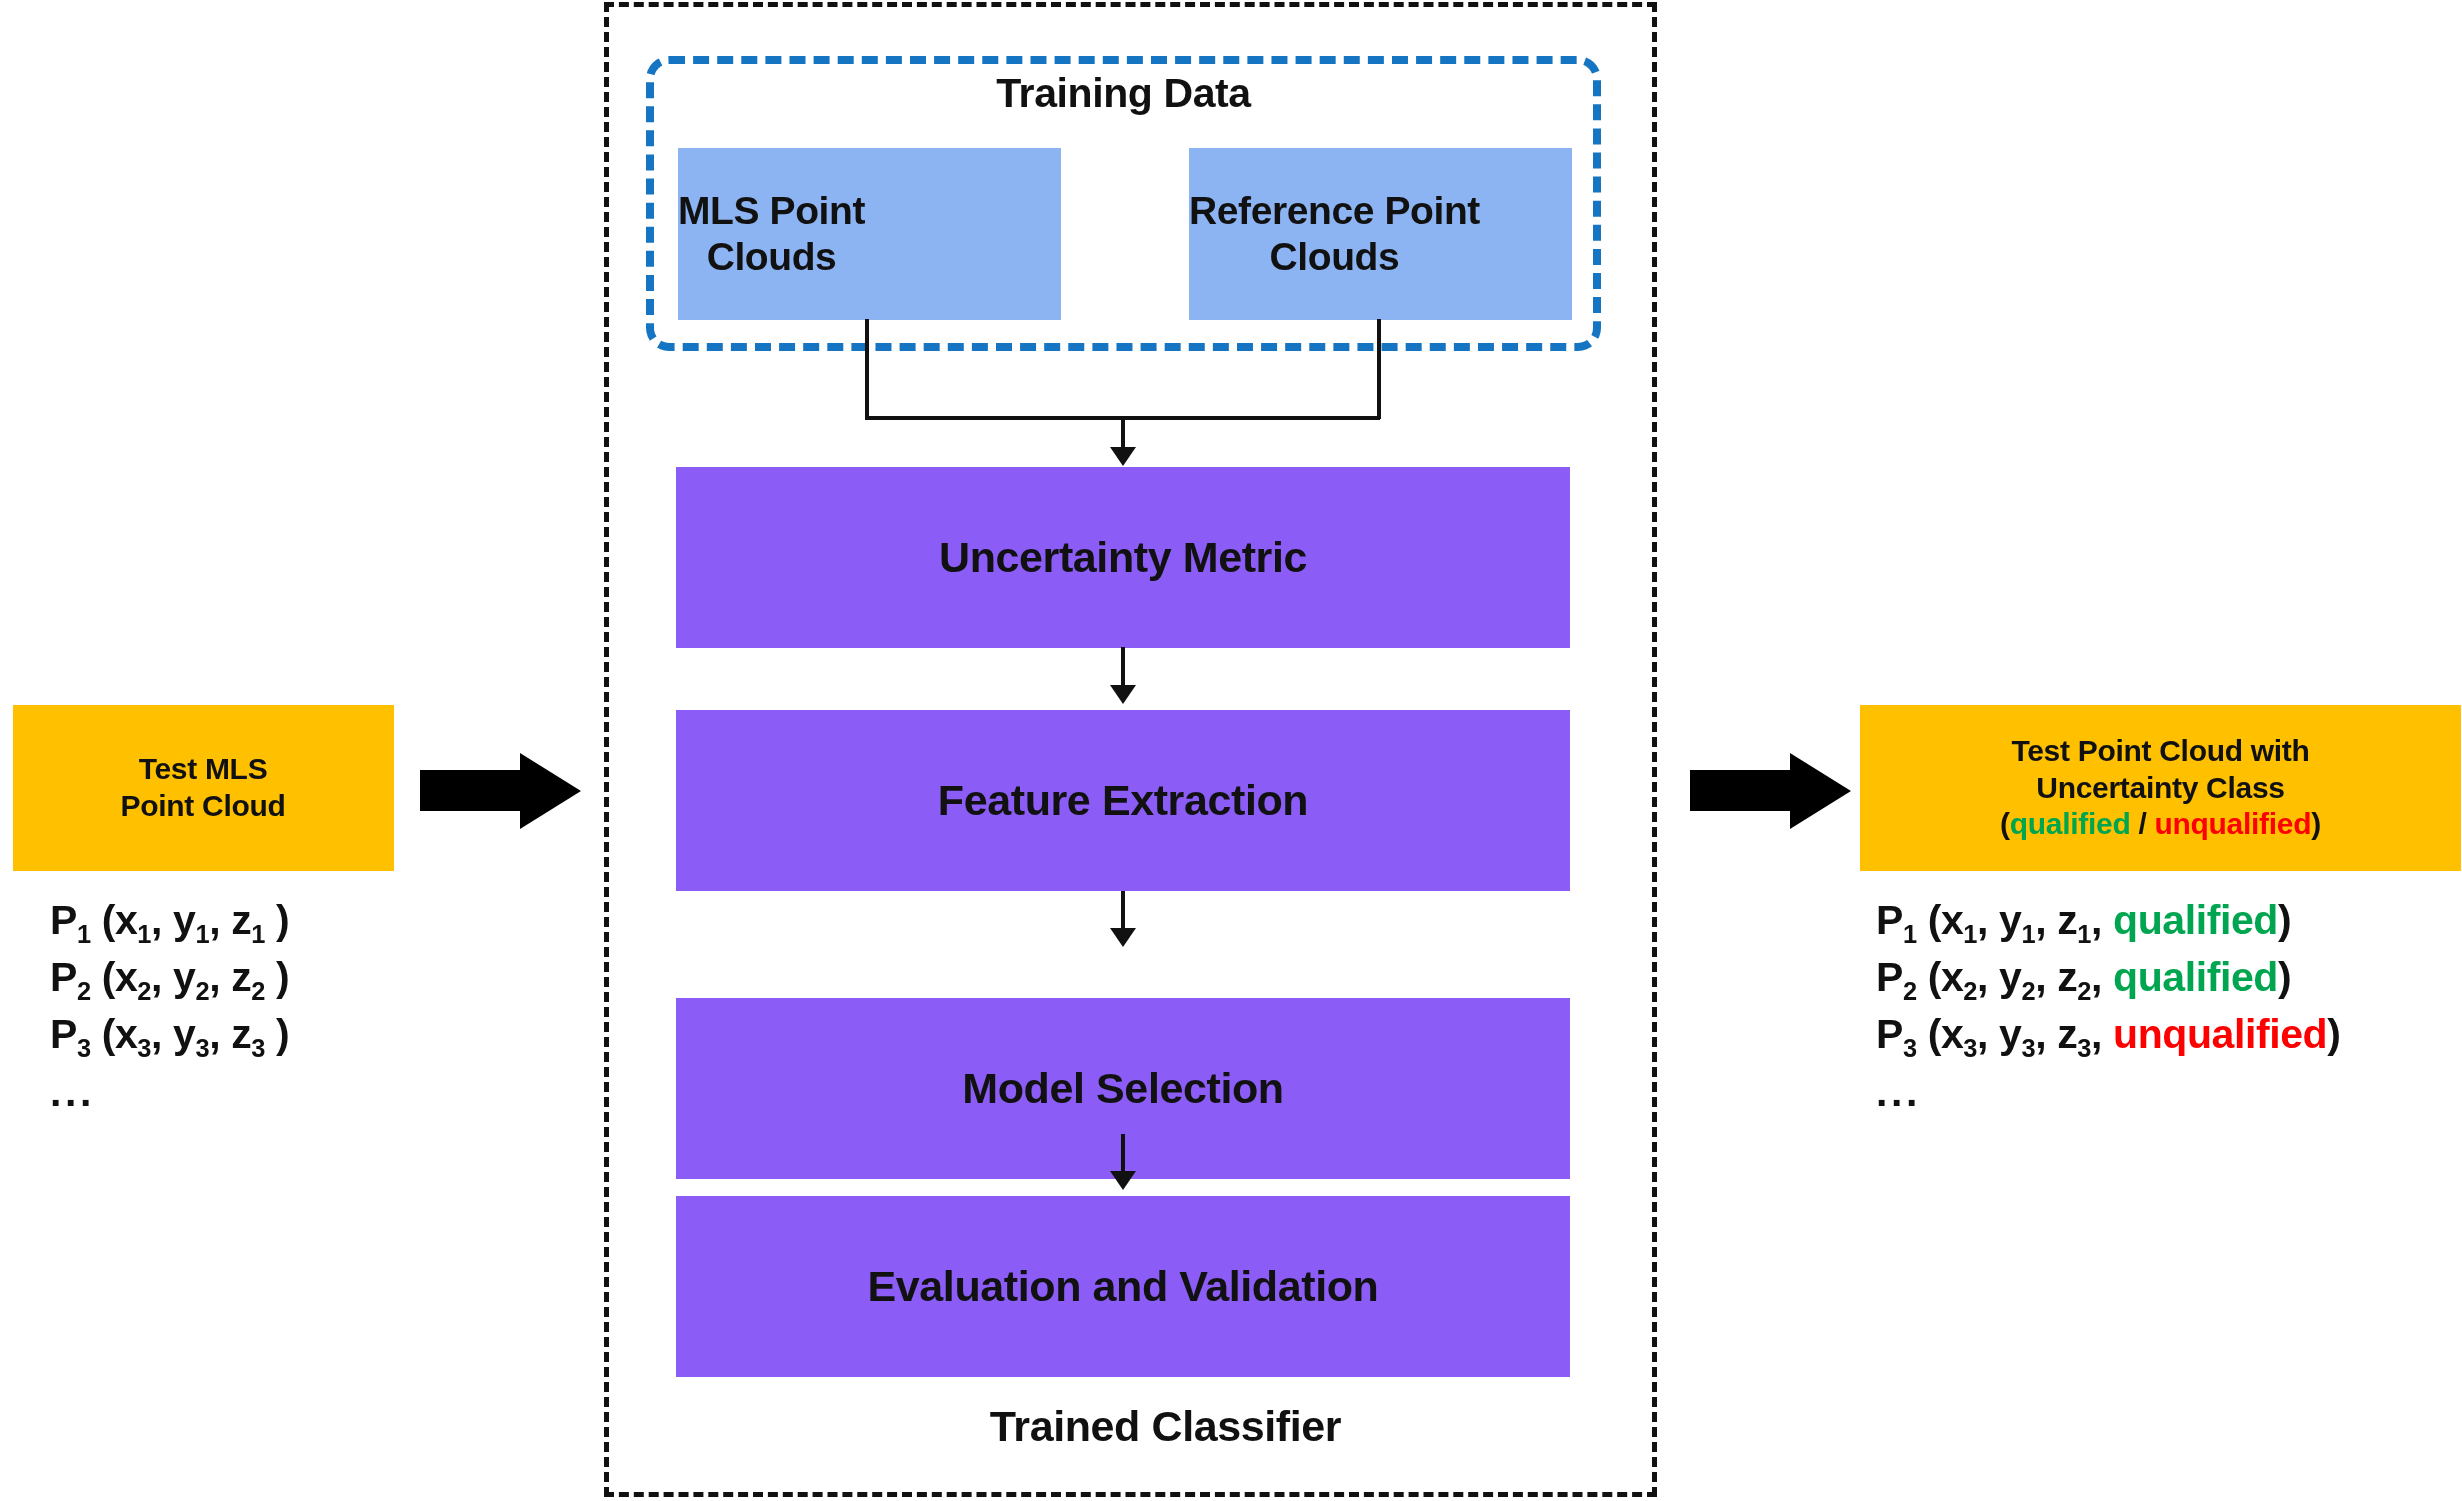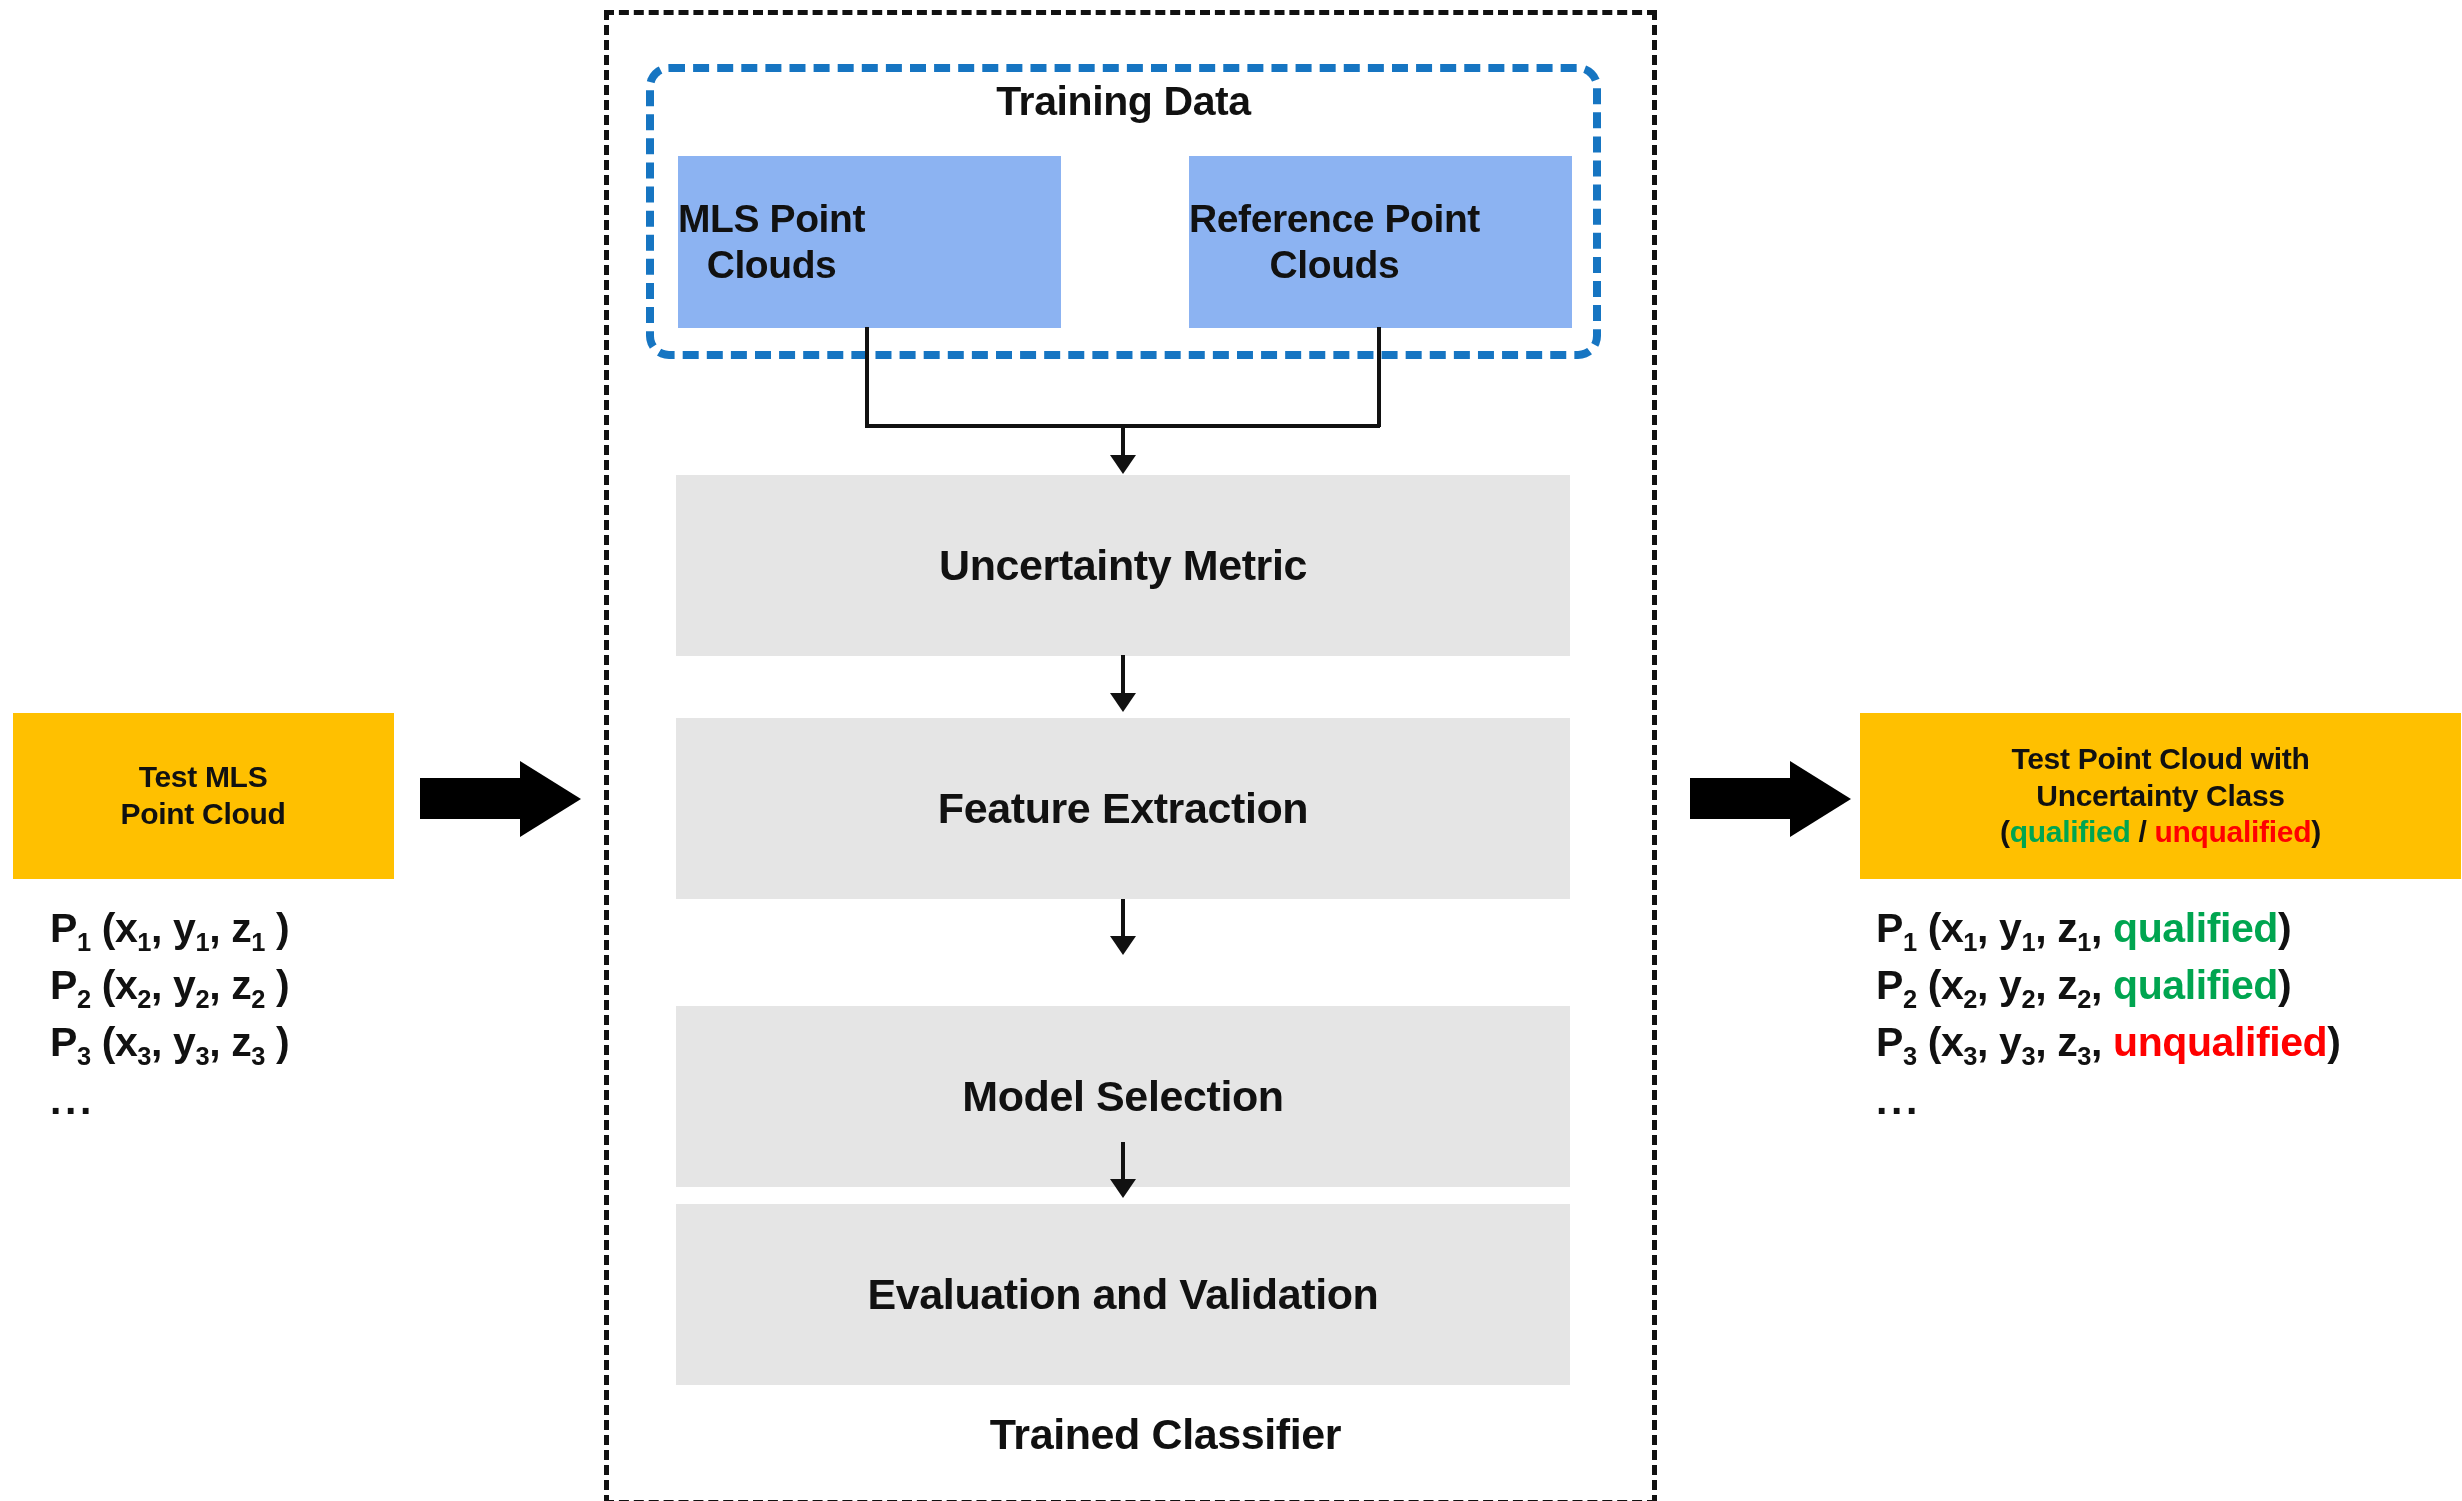"Training Data" .abs { margin-top: 8px -> none }
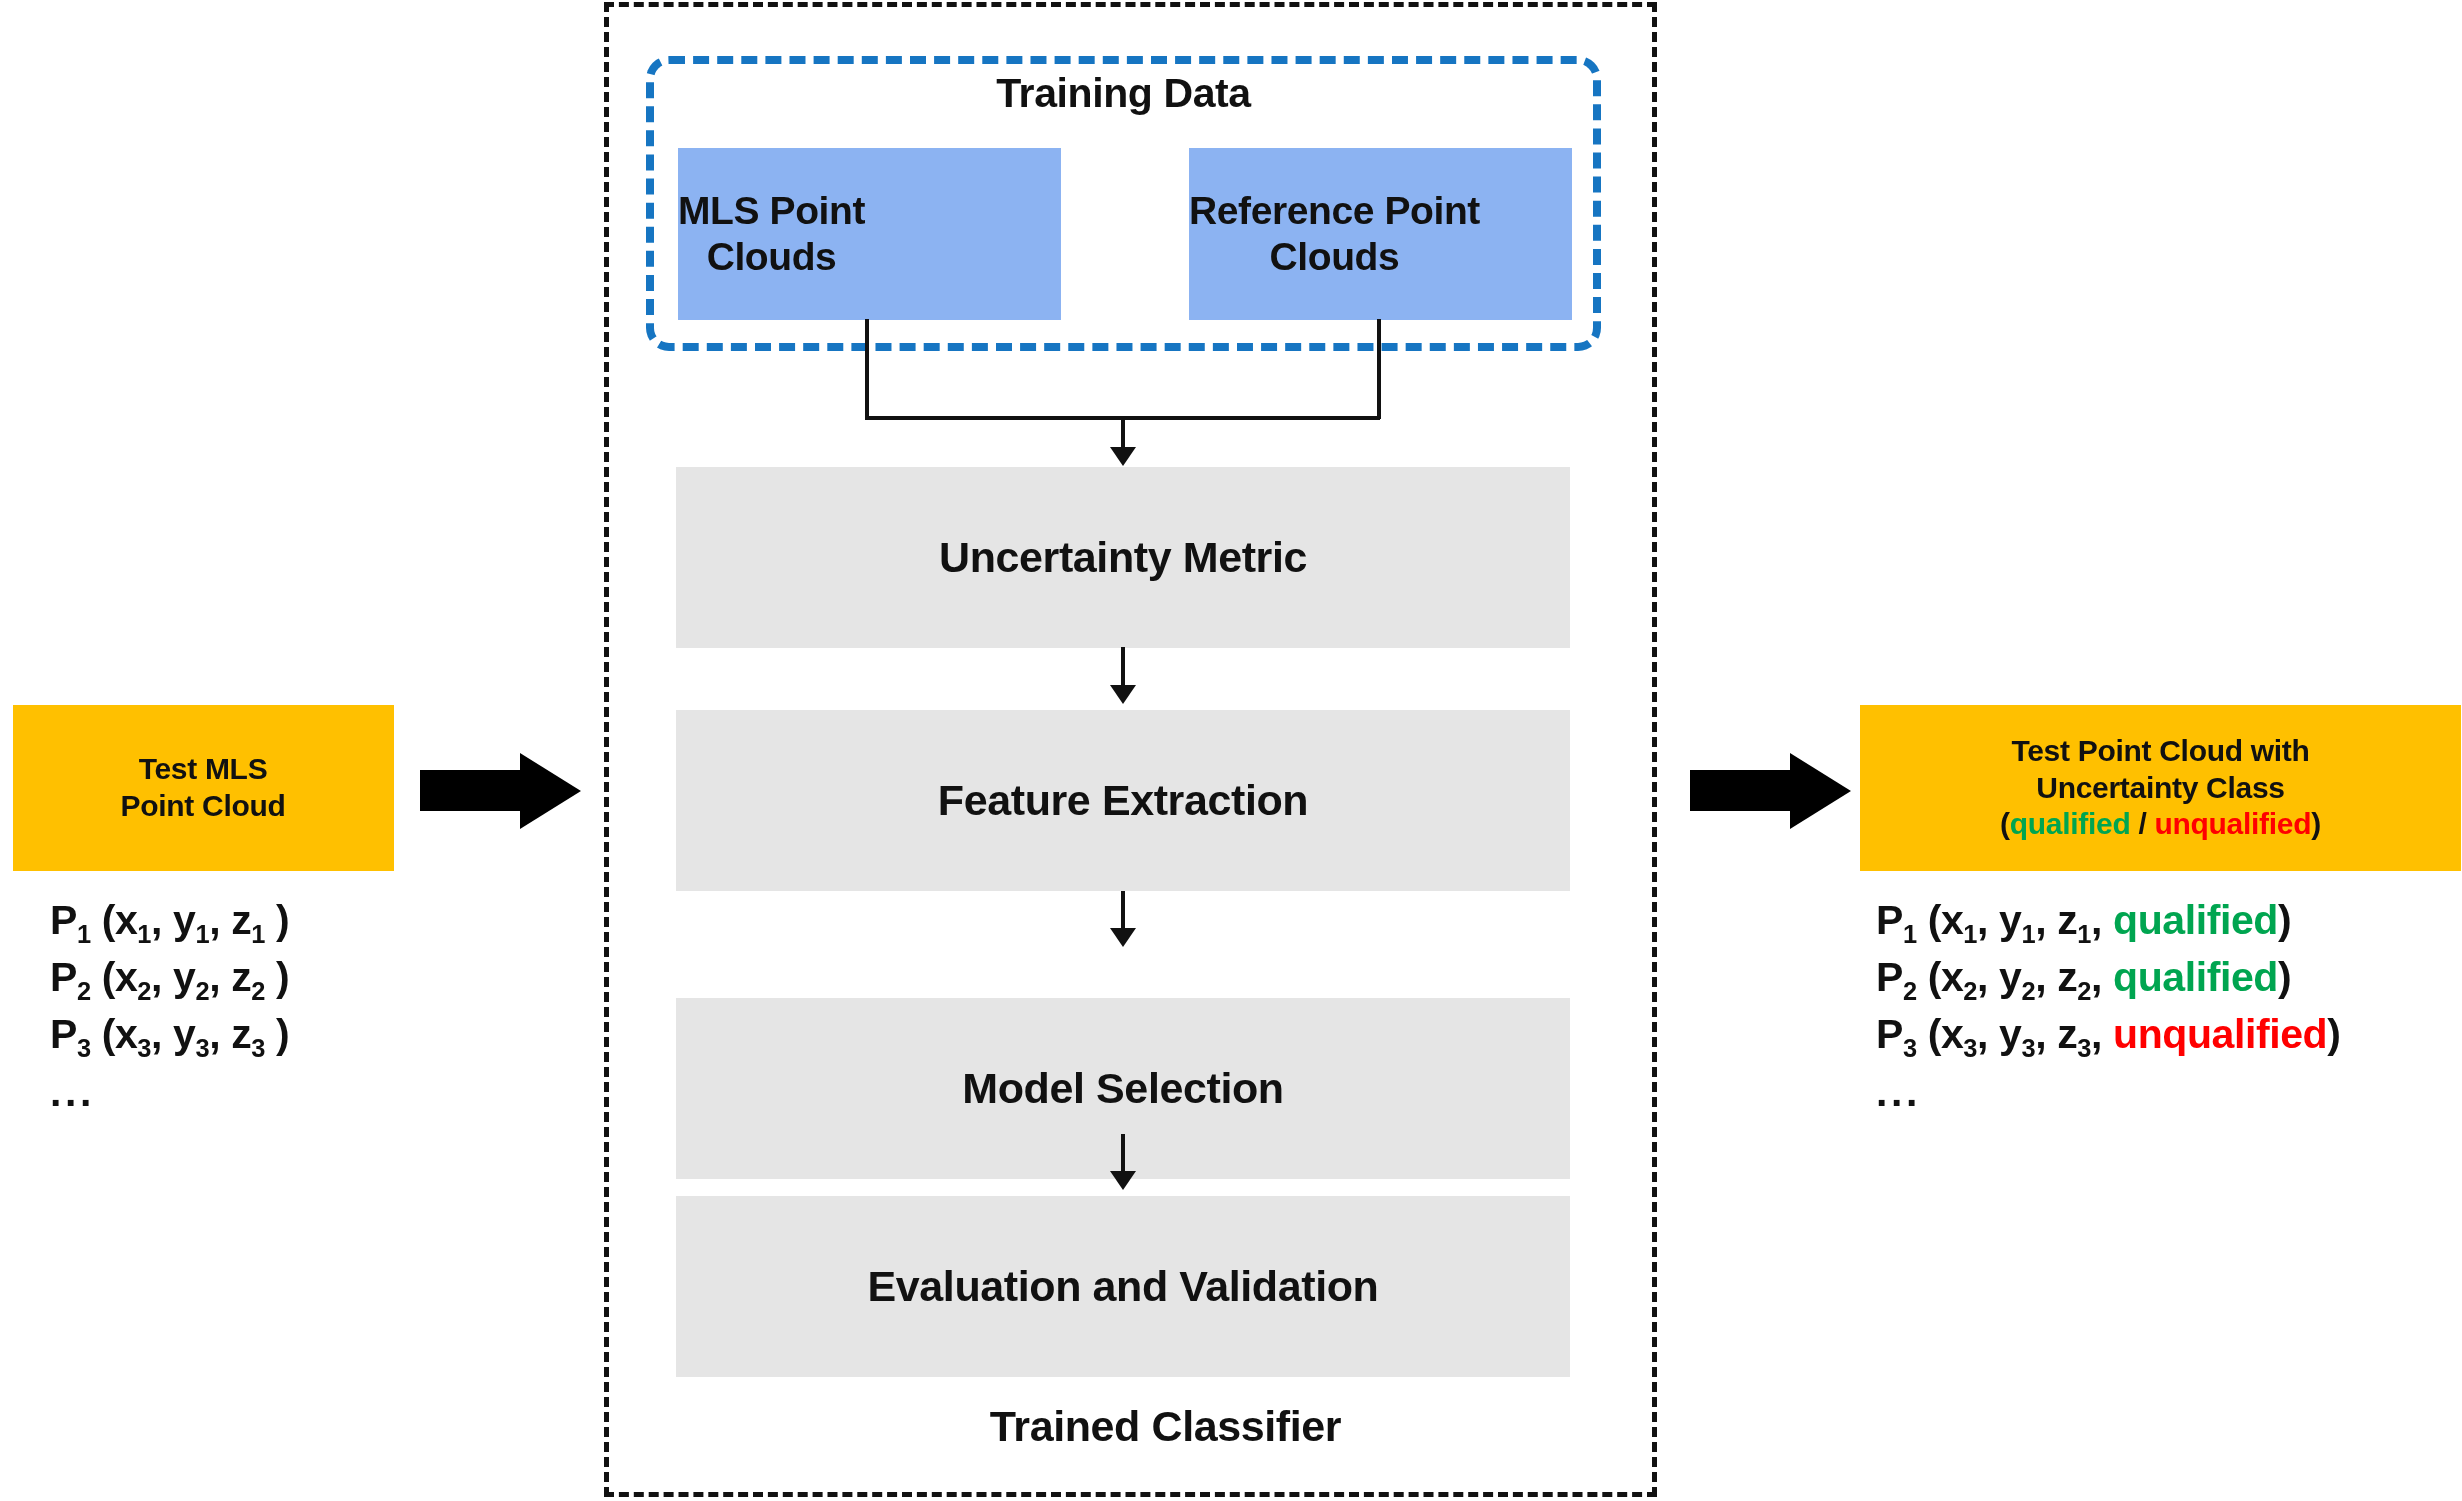"Uncertainty Metric" .stage-box { background: #e5e5e5 -> #8b5cf6 }
